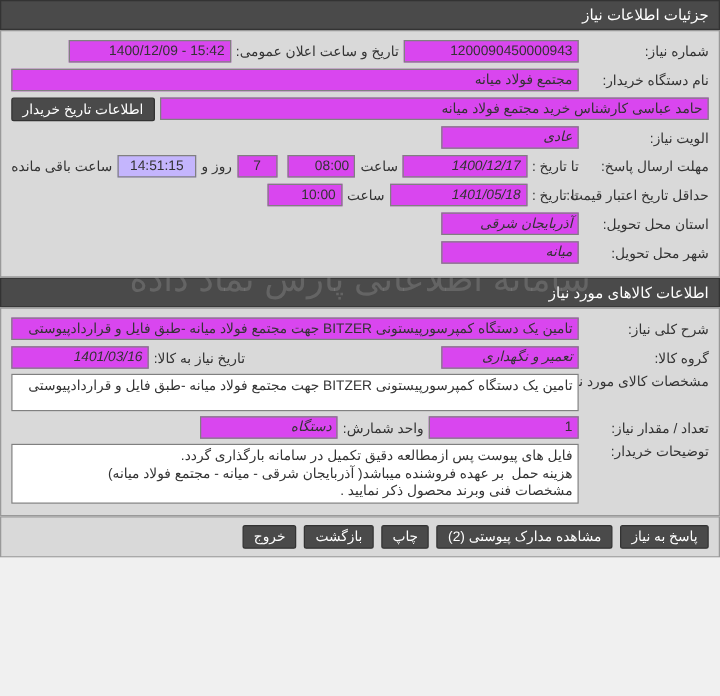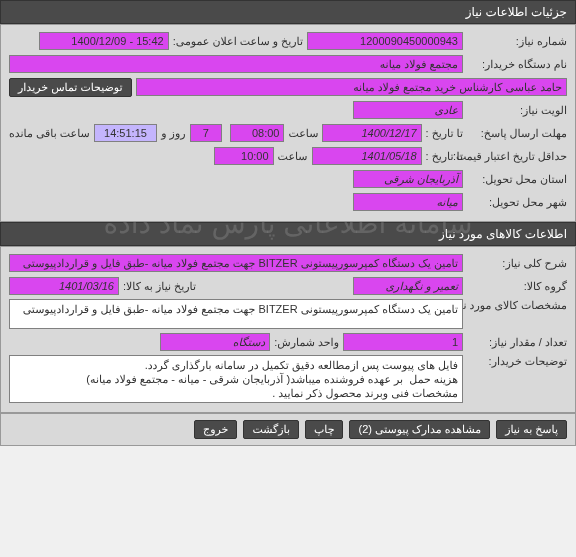"1200090450000943" span.field { width: 156px -> 140px }
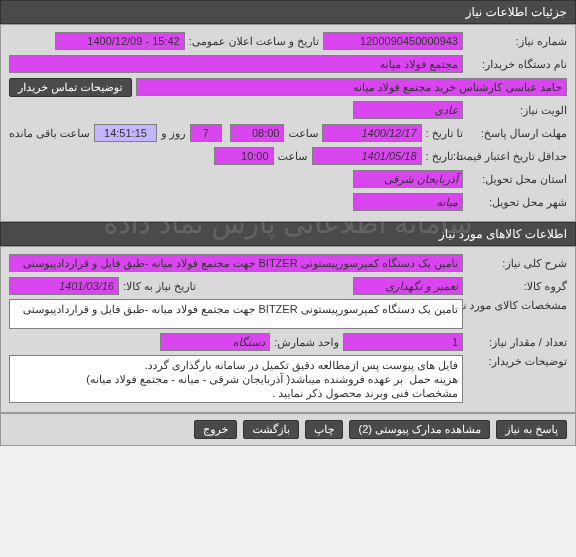"توضیحات تماس خریدار" button.btn { text: توضیحات تماس -> اطلاعات تاریخ }
